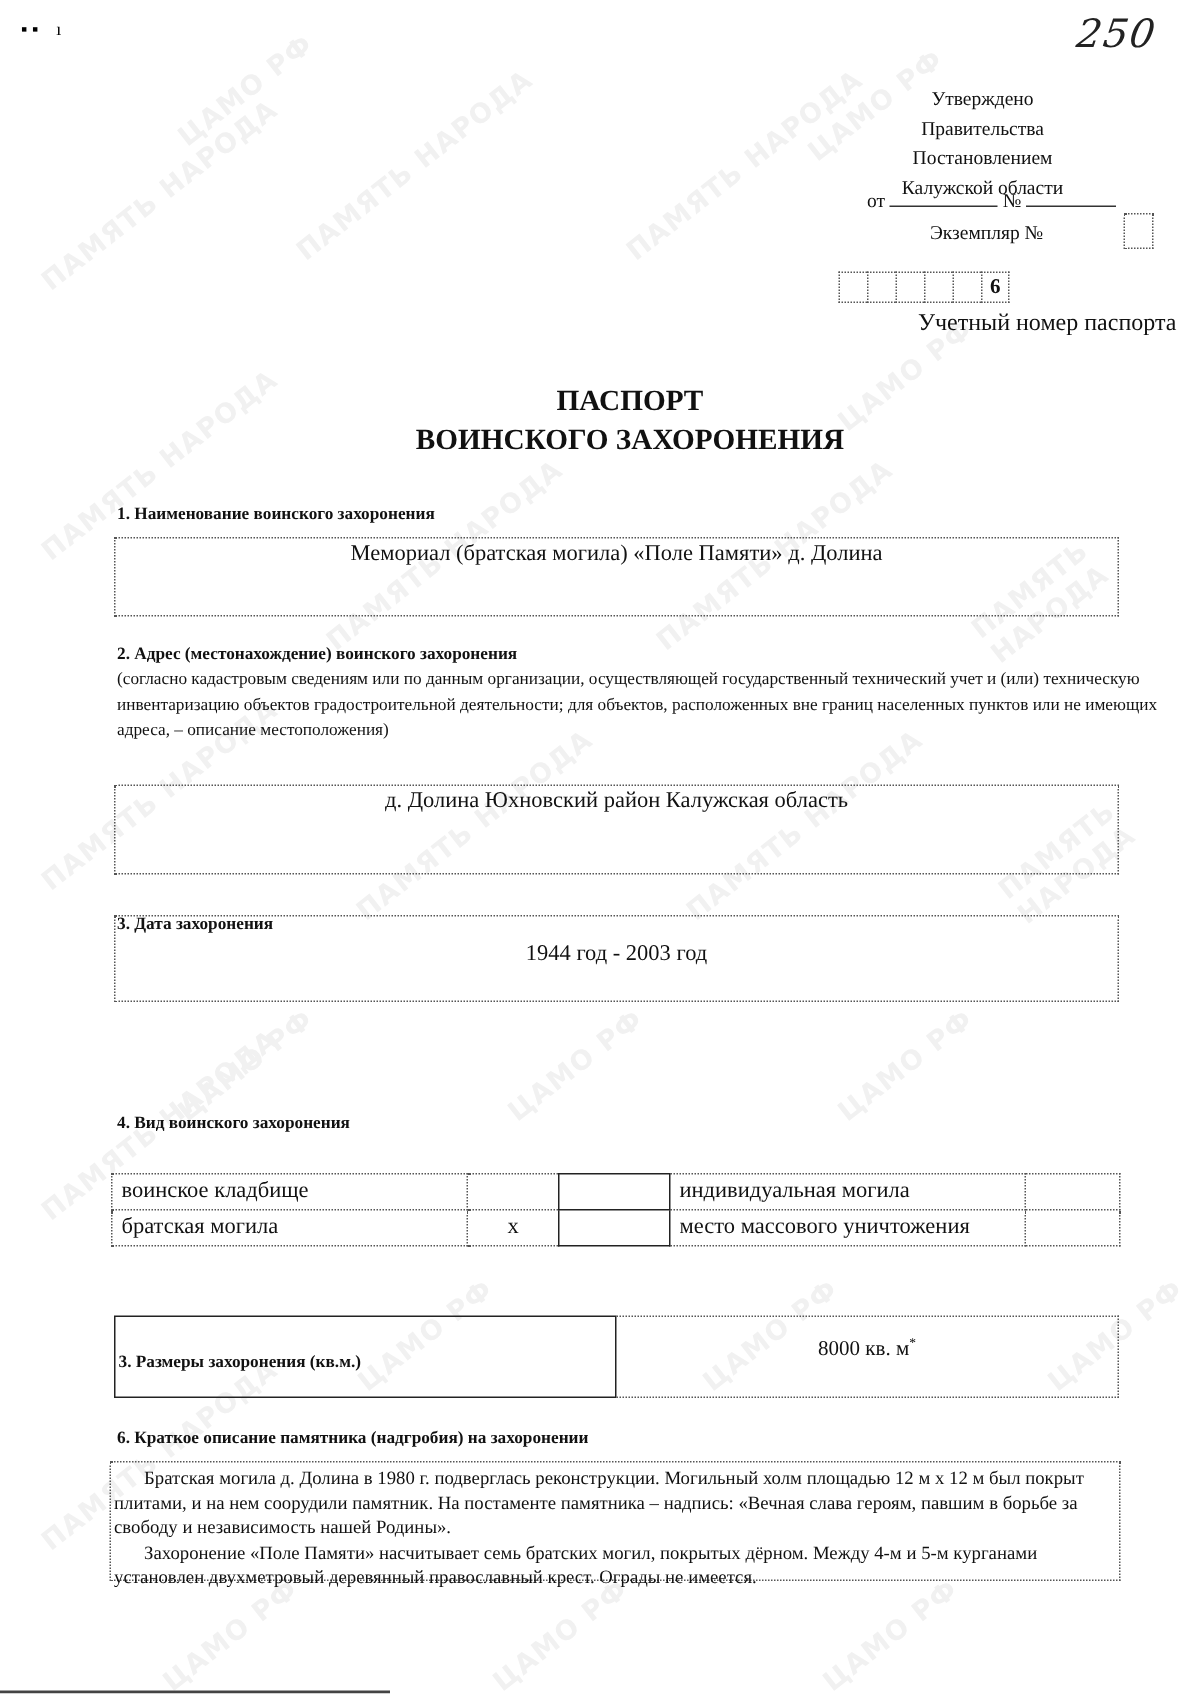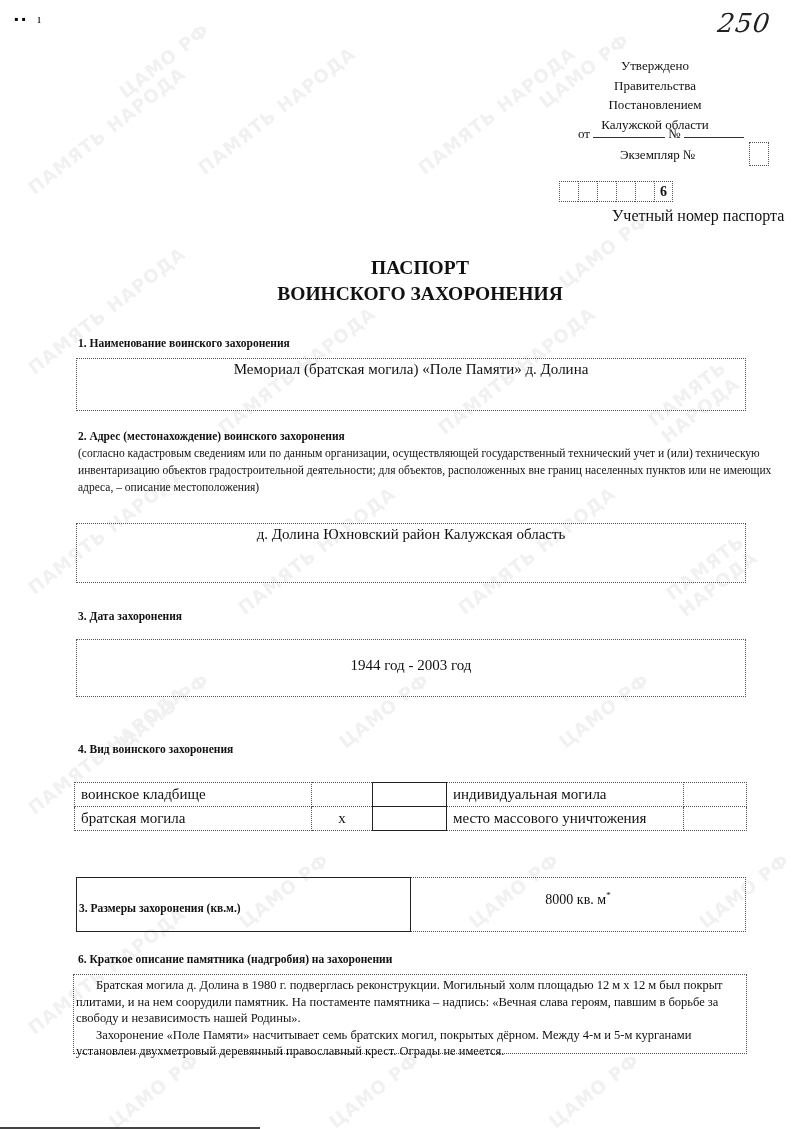"1944 год - 2003 год" div.field { top: 639px -> 610px }
